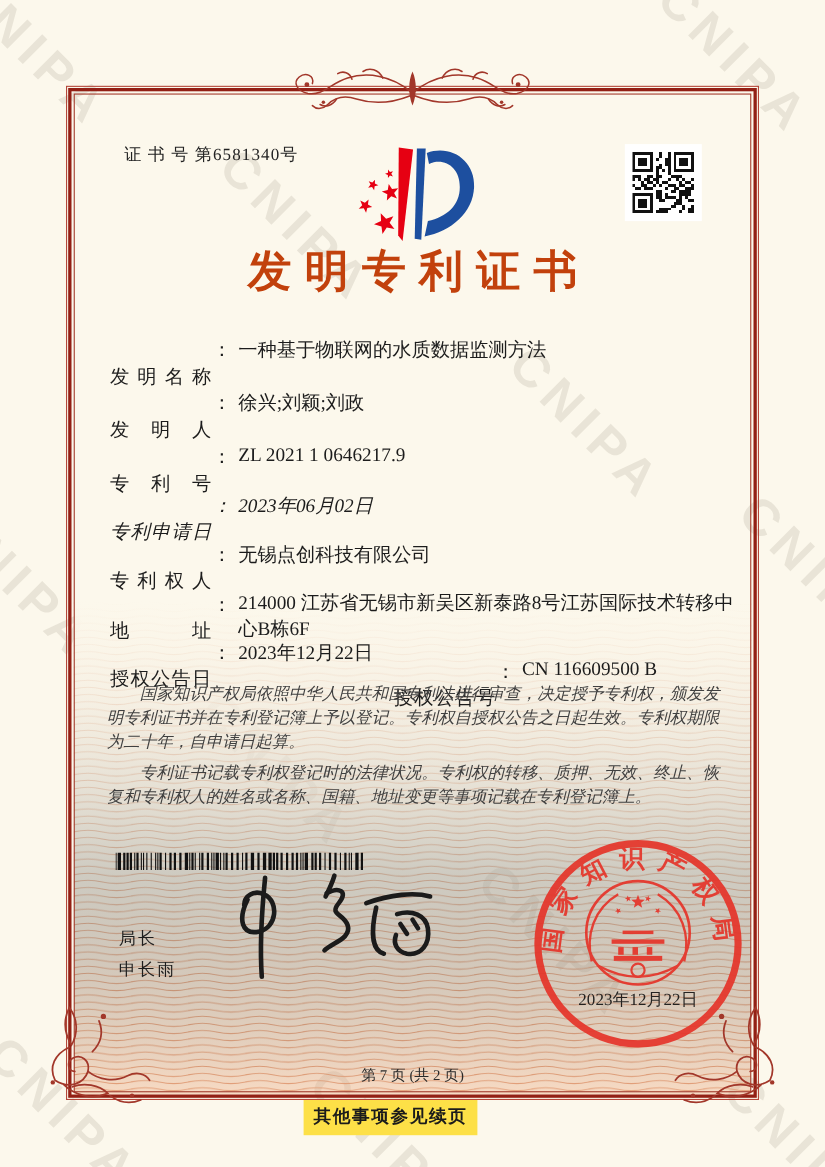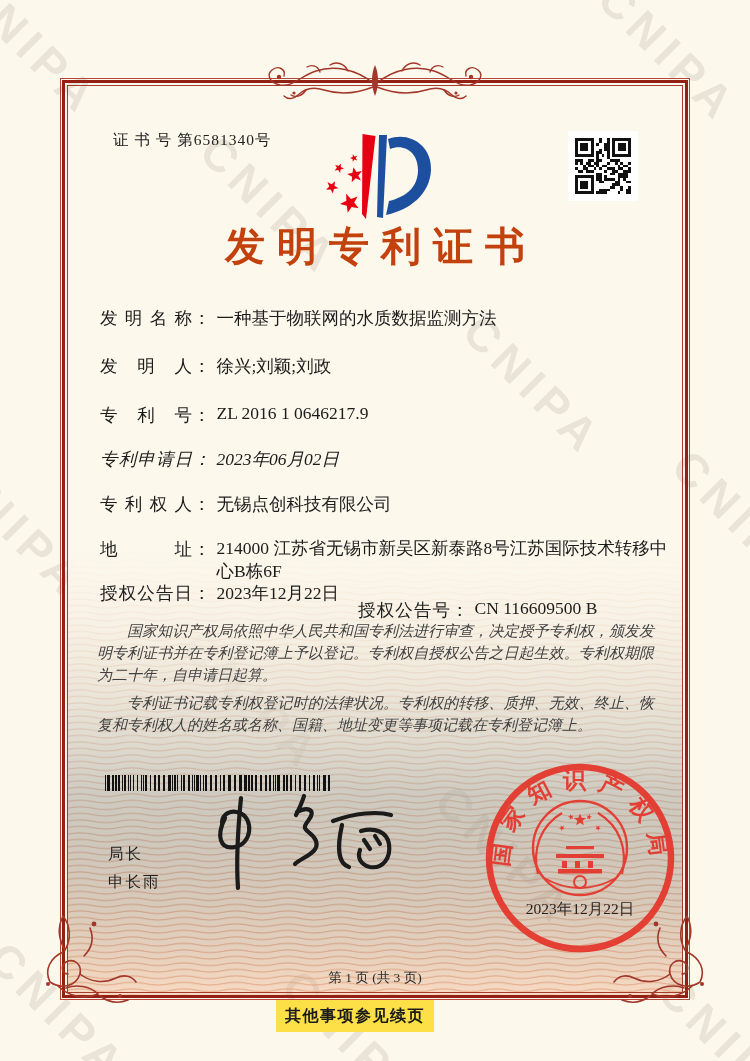"发明名称" .flabel { margin-top: none -> 24px }
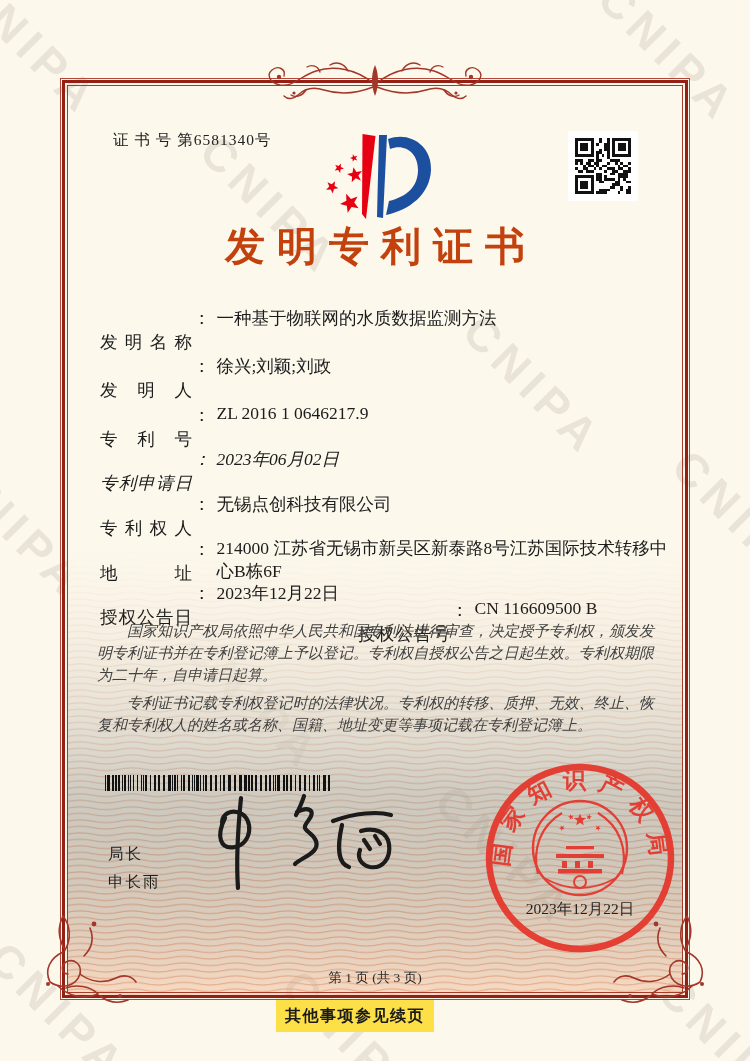"ZL 2016 1 0646217.9" span.fvalue { text: 2016 -> 2021 }
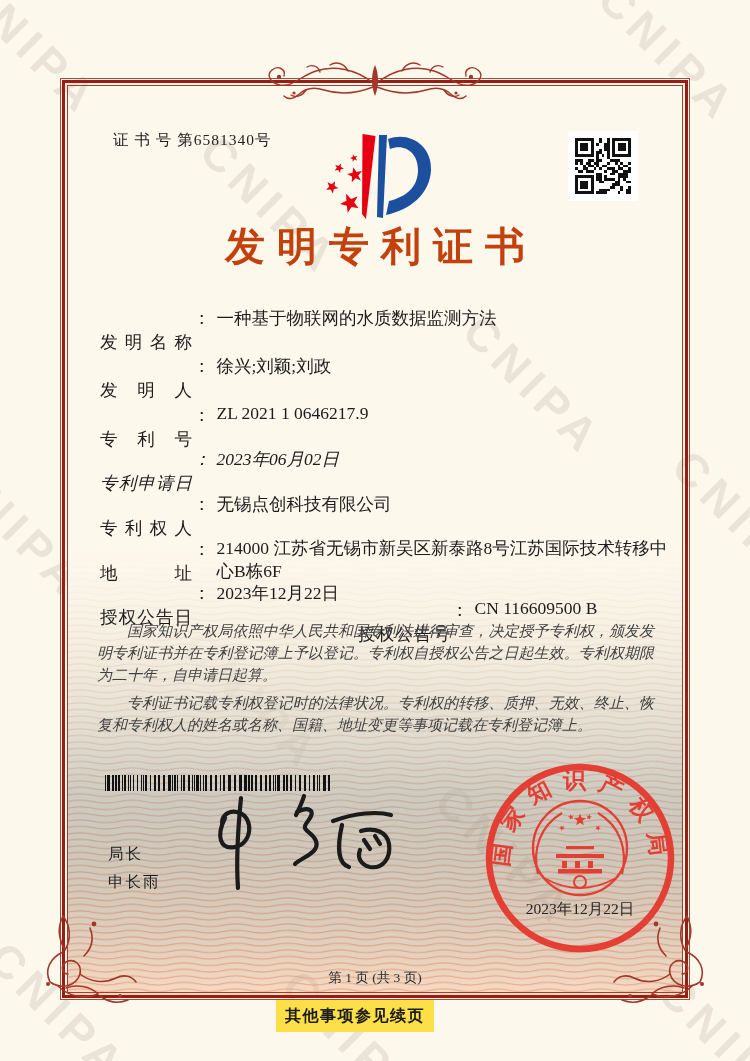"第 1 页 (共 3" div.abs { text: 1 页 (共 3 -> 7 页 (共 2 }
